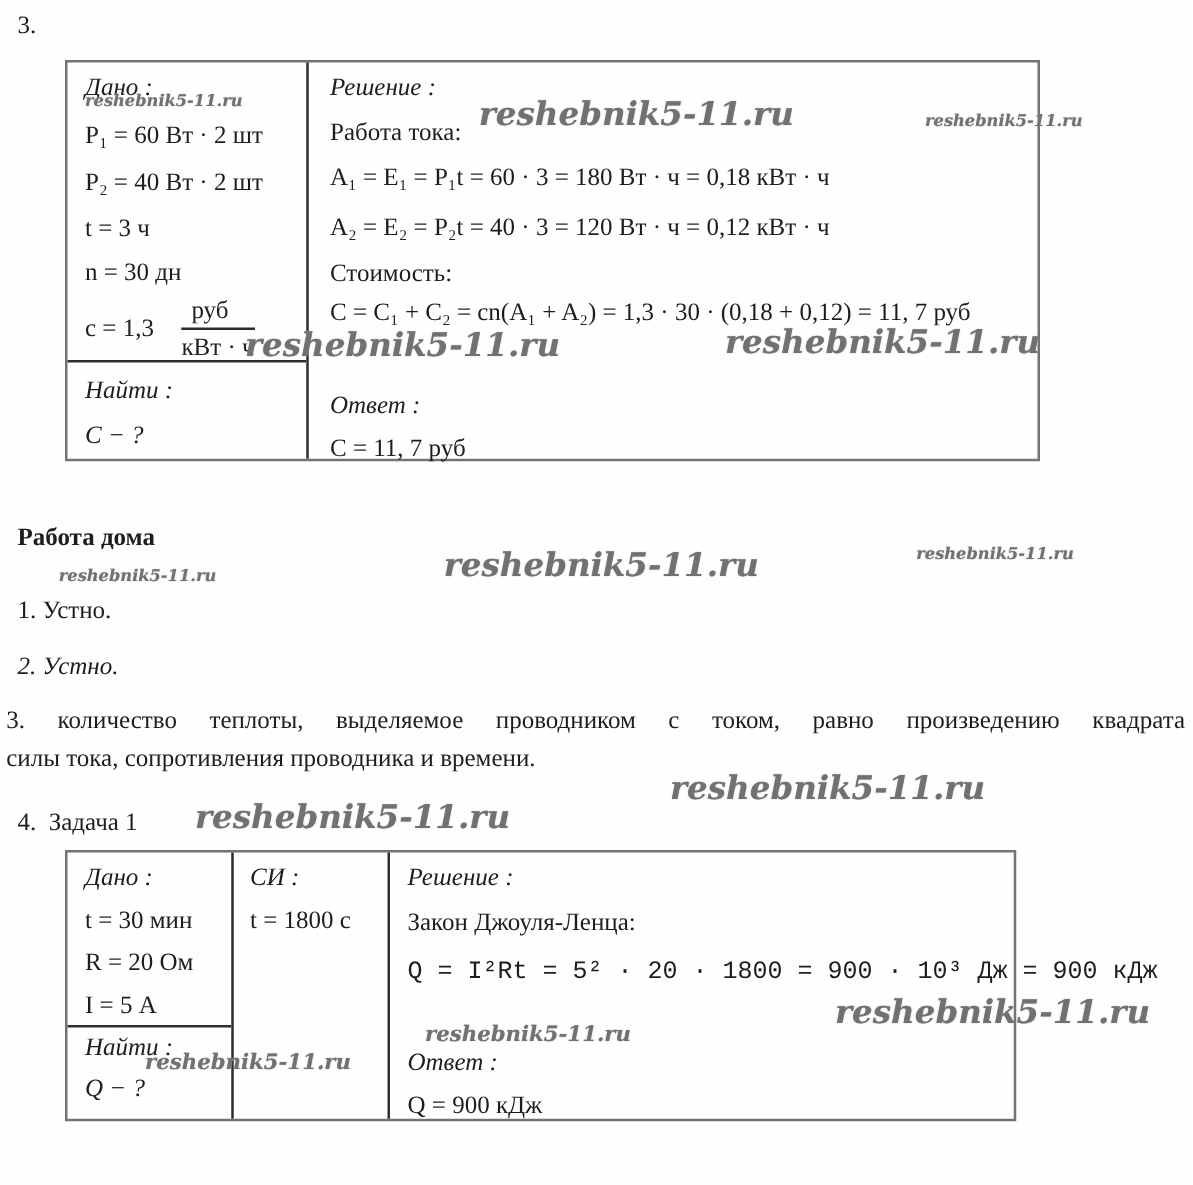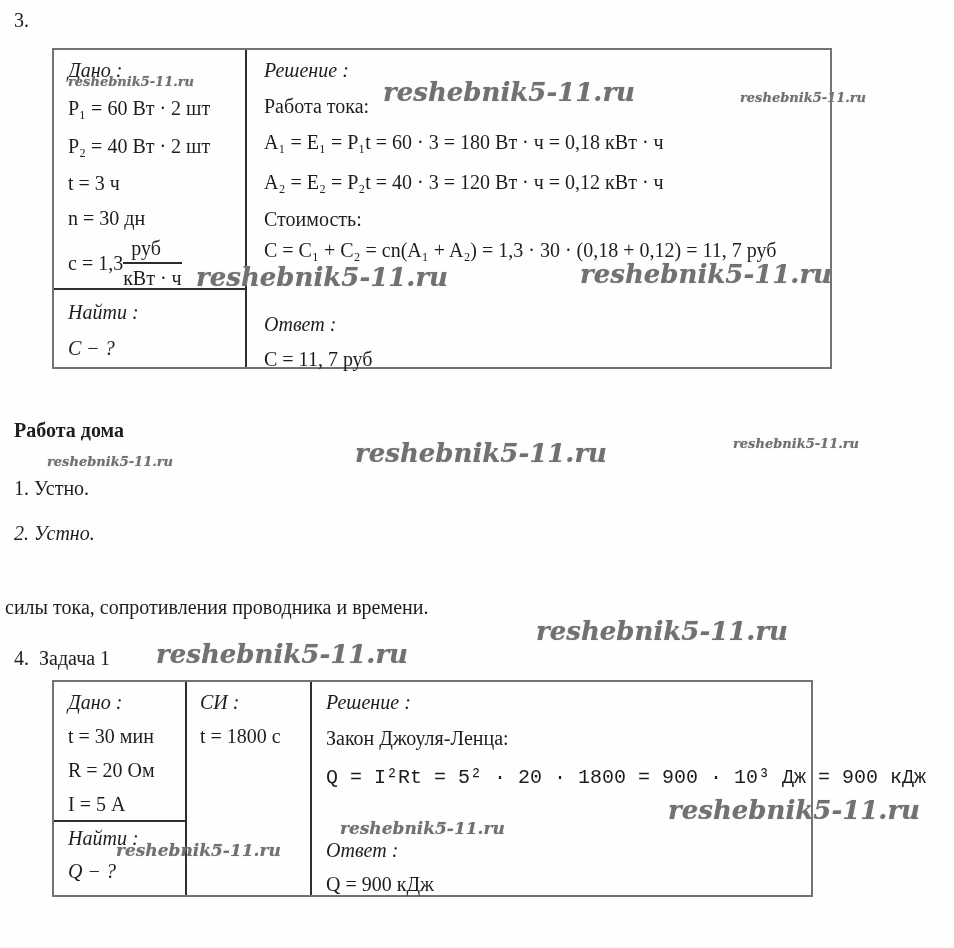"c = 1,3" .fracrow { gap: 0 -> 22px }
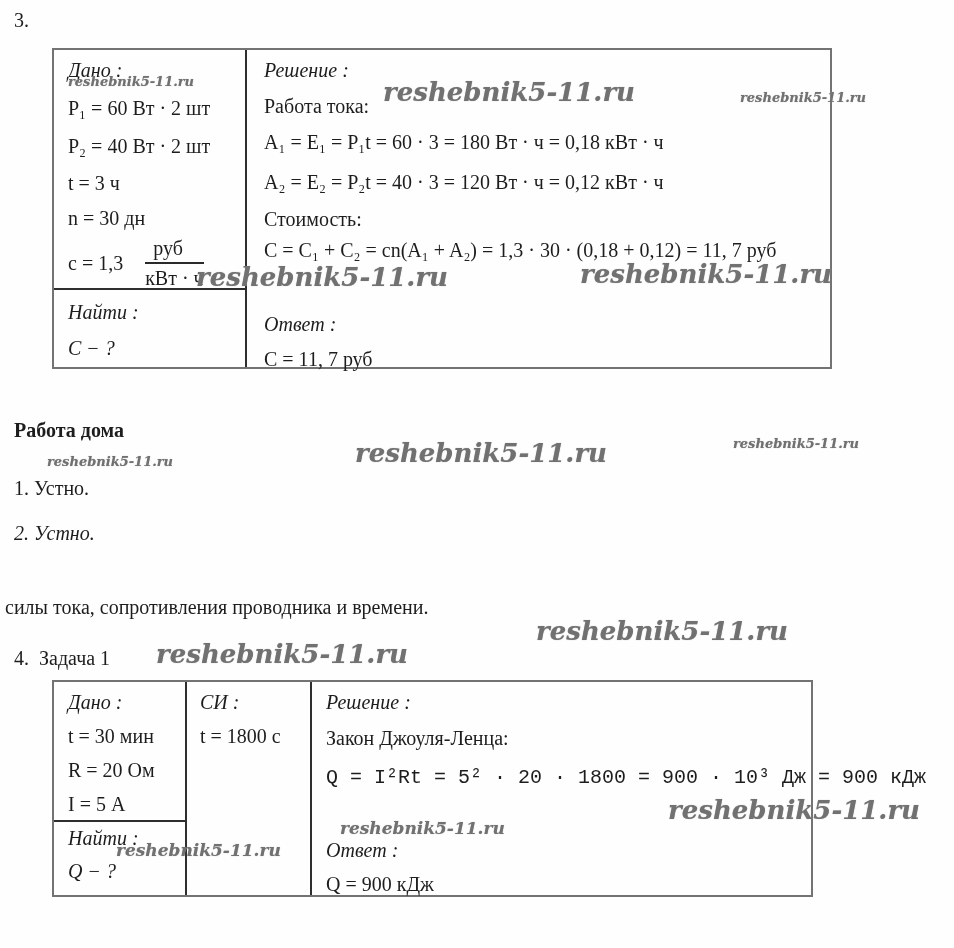"3. количество теплоты, выделяемое" div.para-line1 { html: none -> <div>3. количество теплоты, выделяемое проводником с током, равно произведению квадрата</div> }
